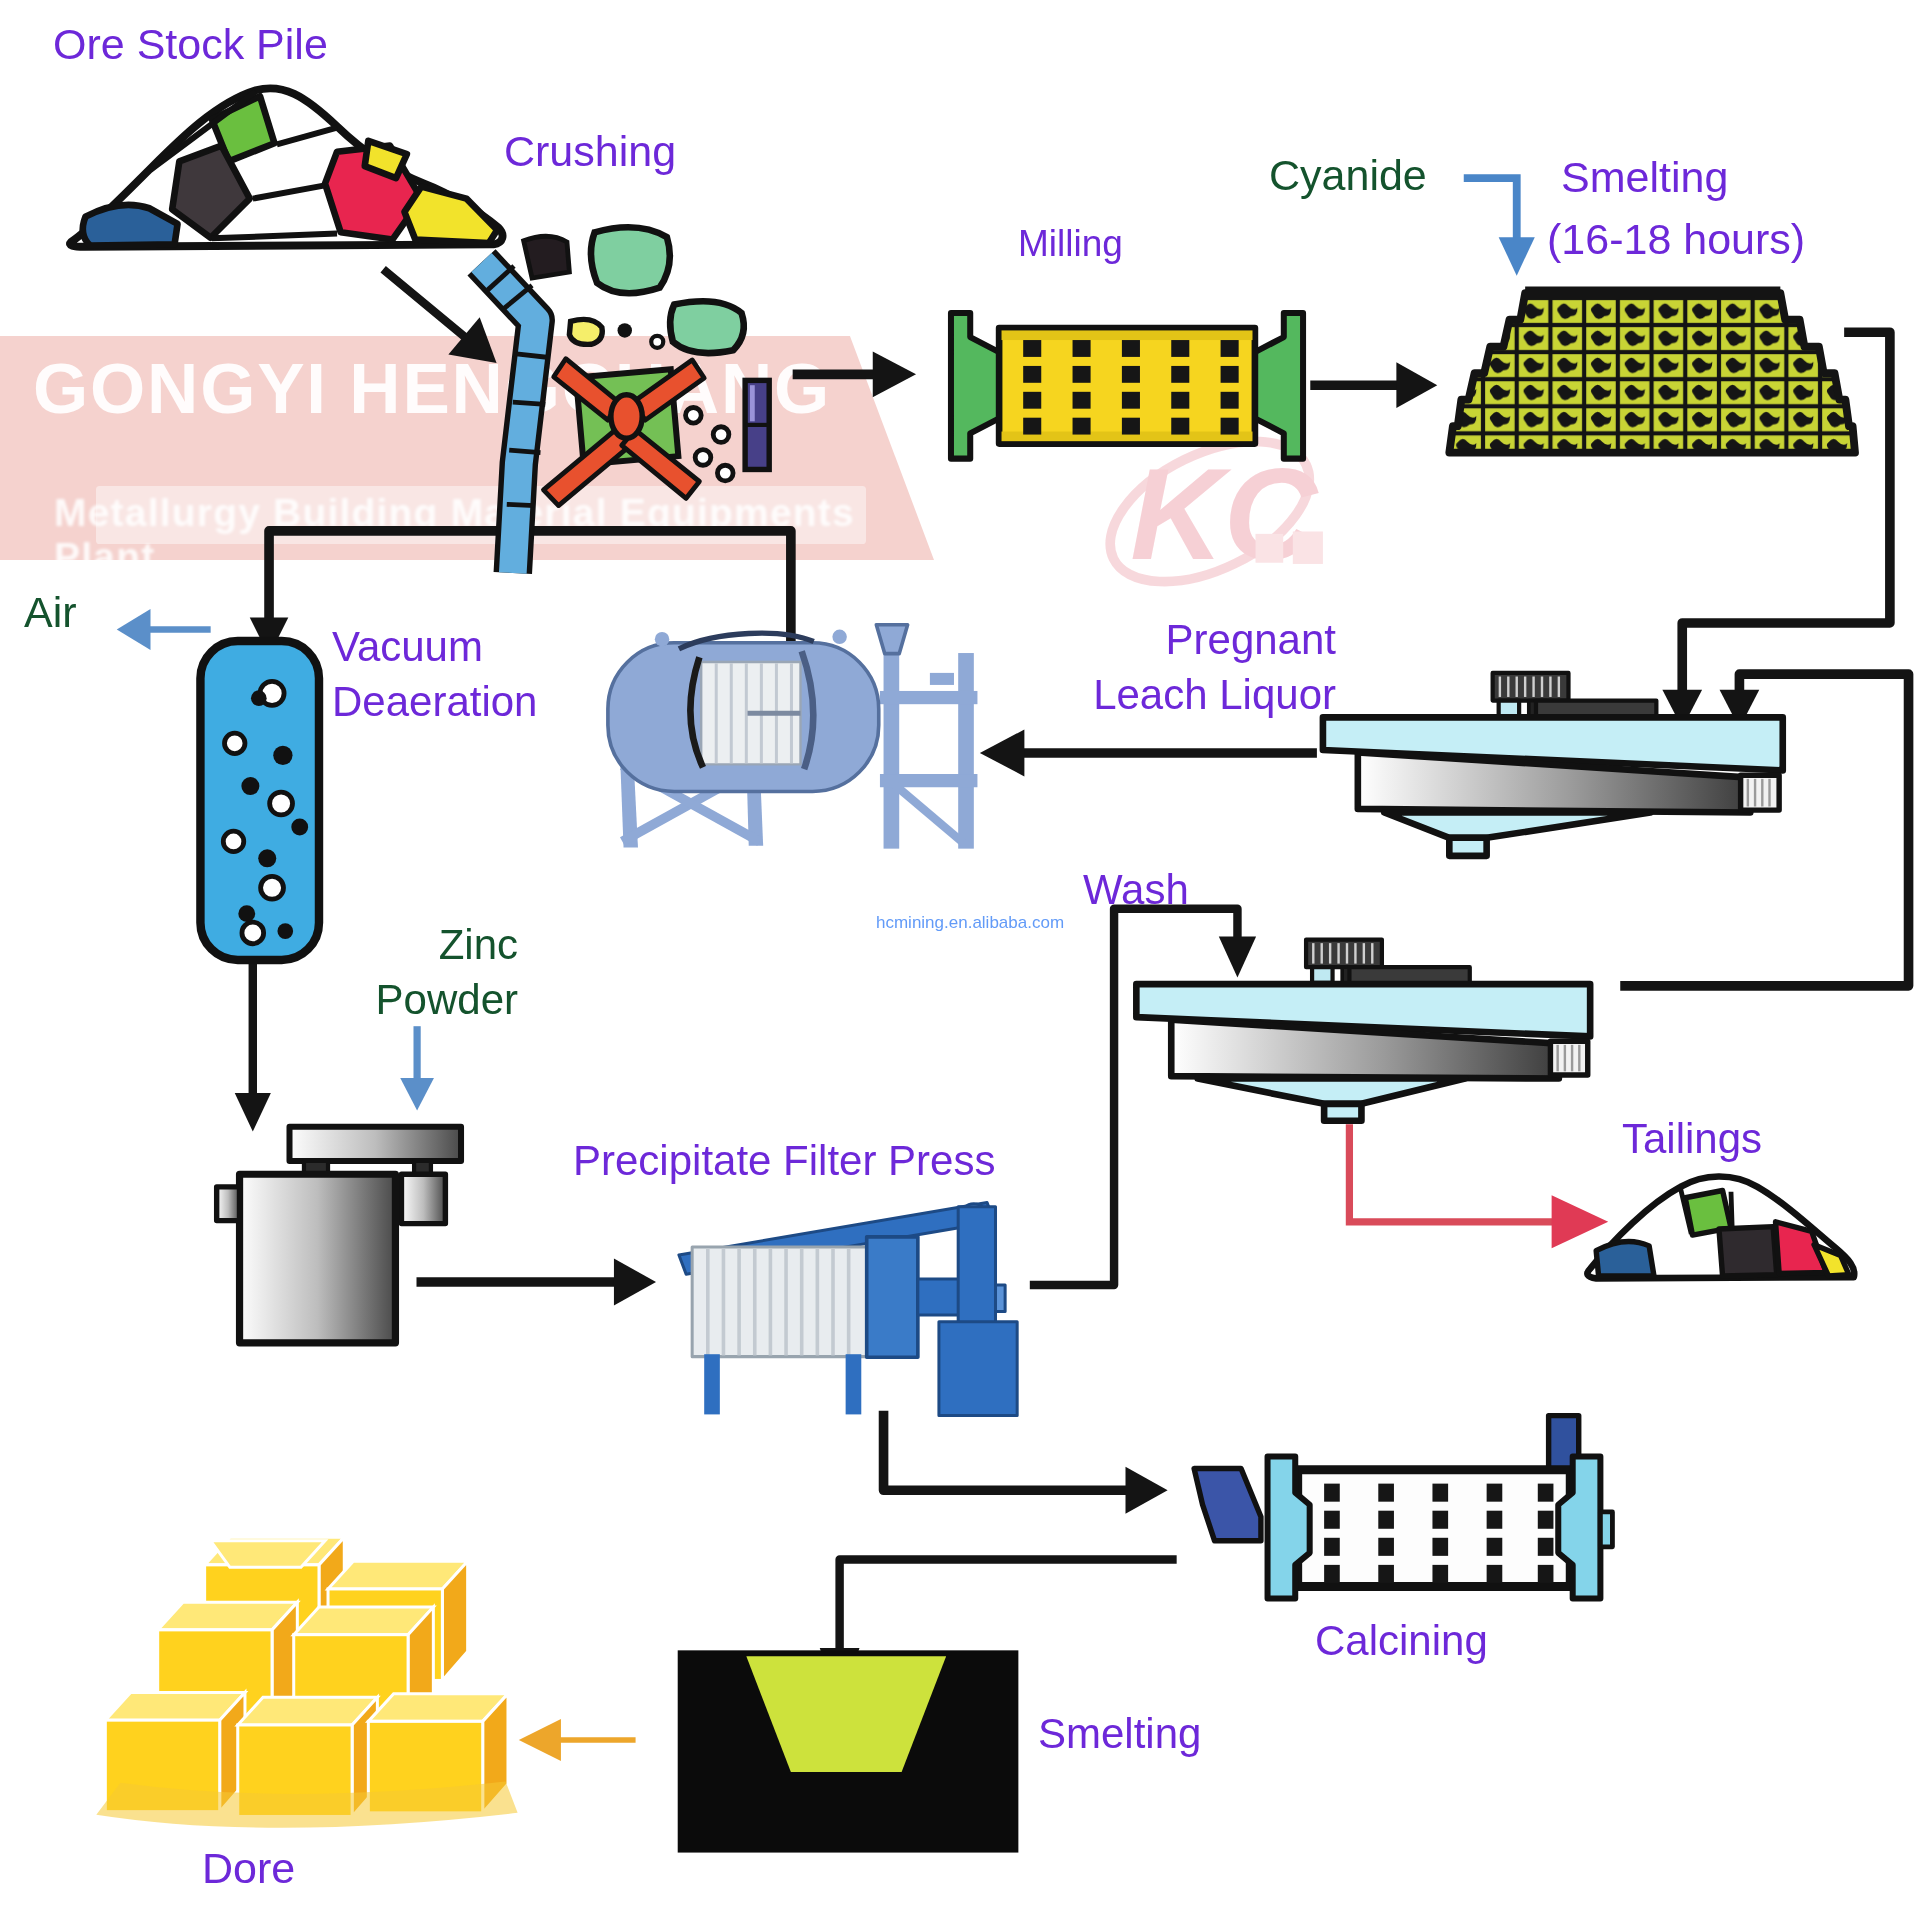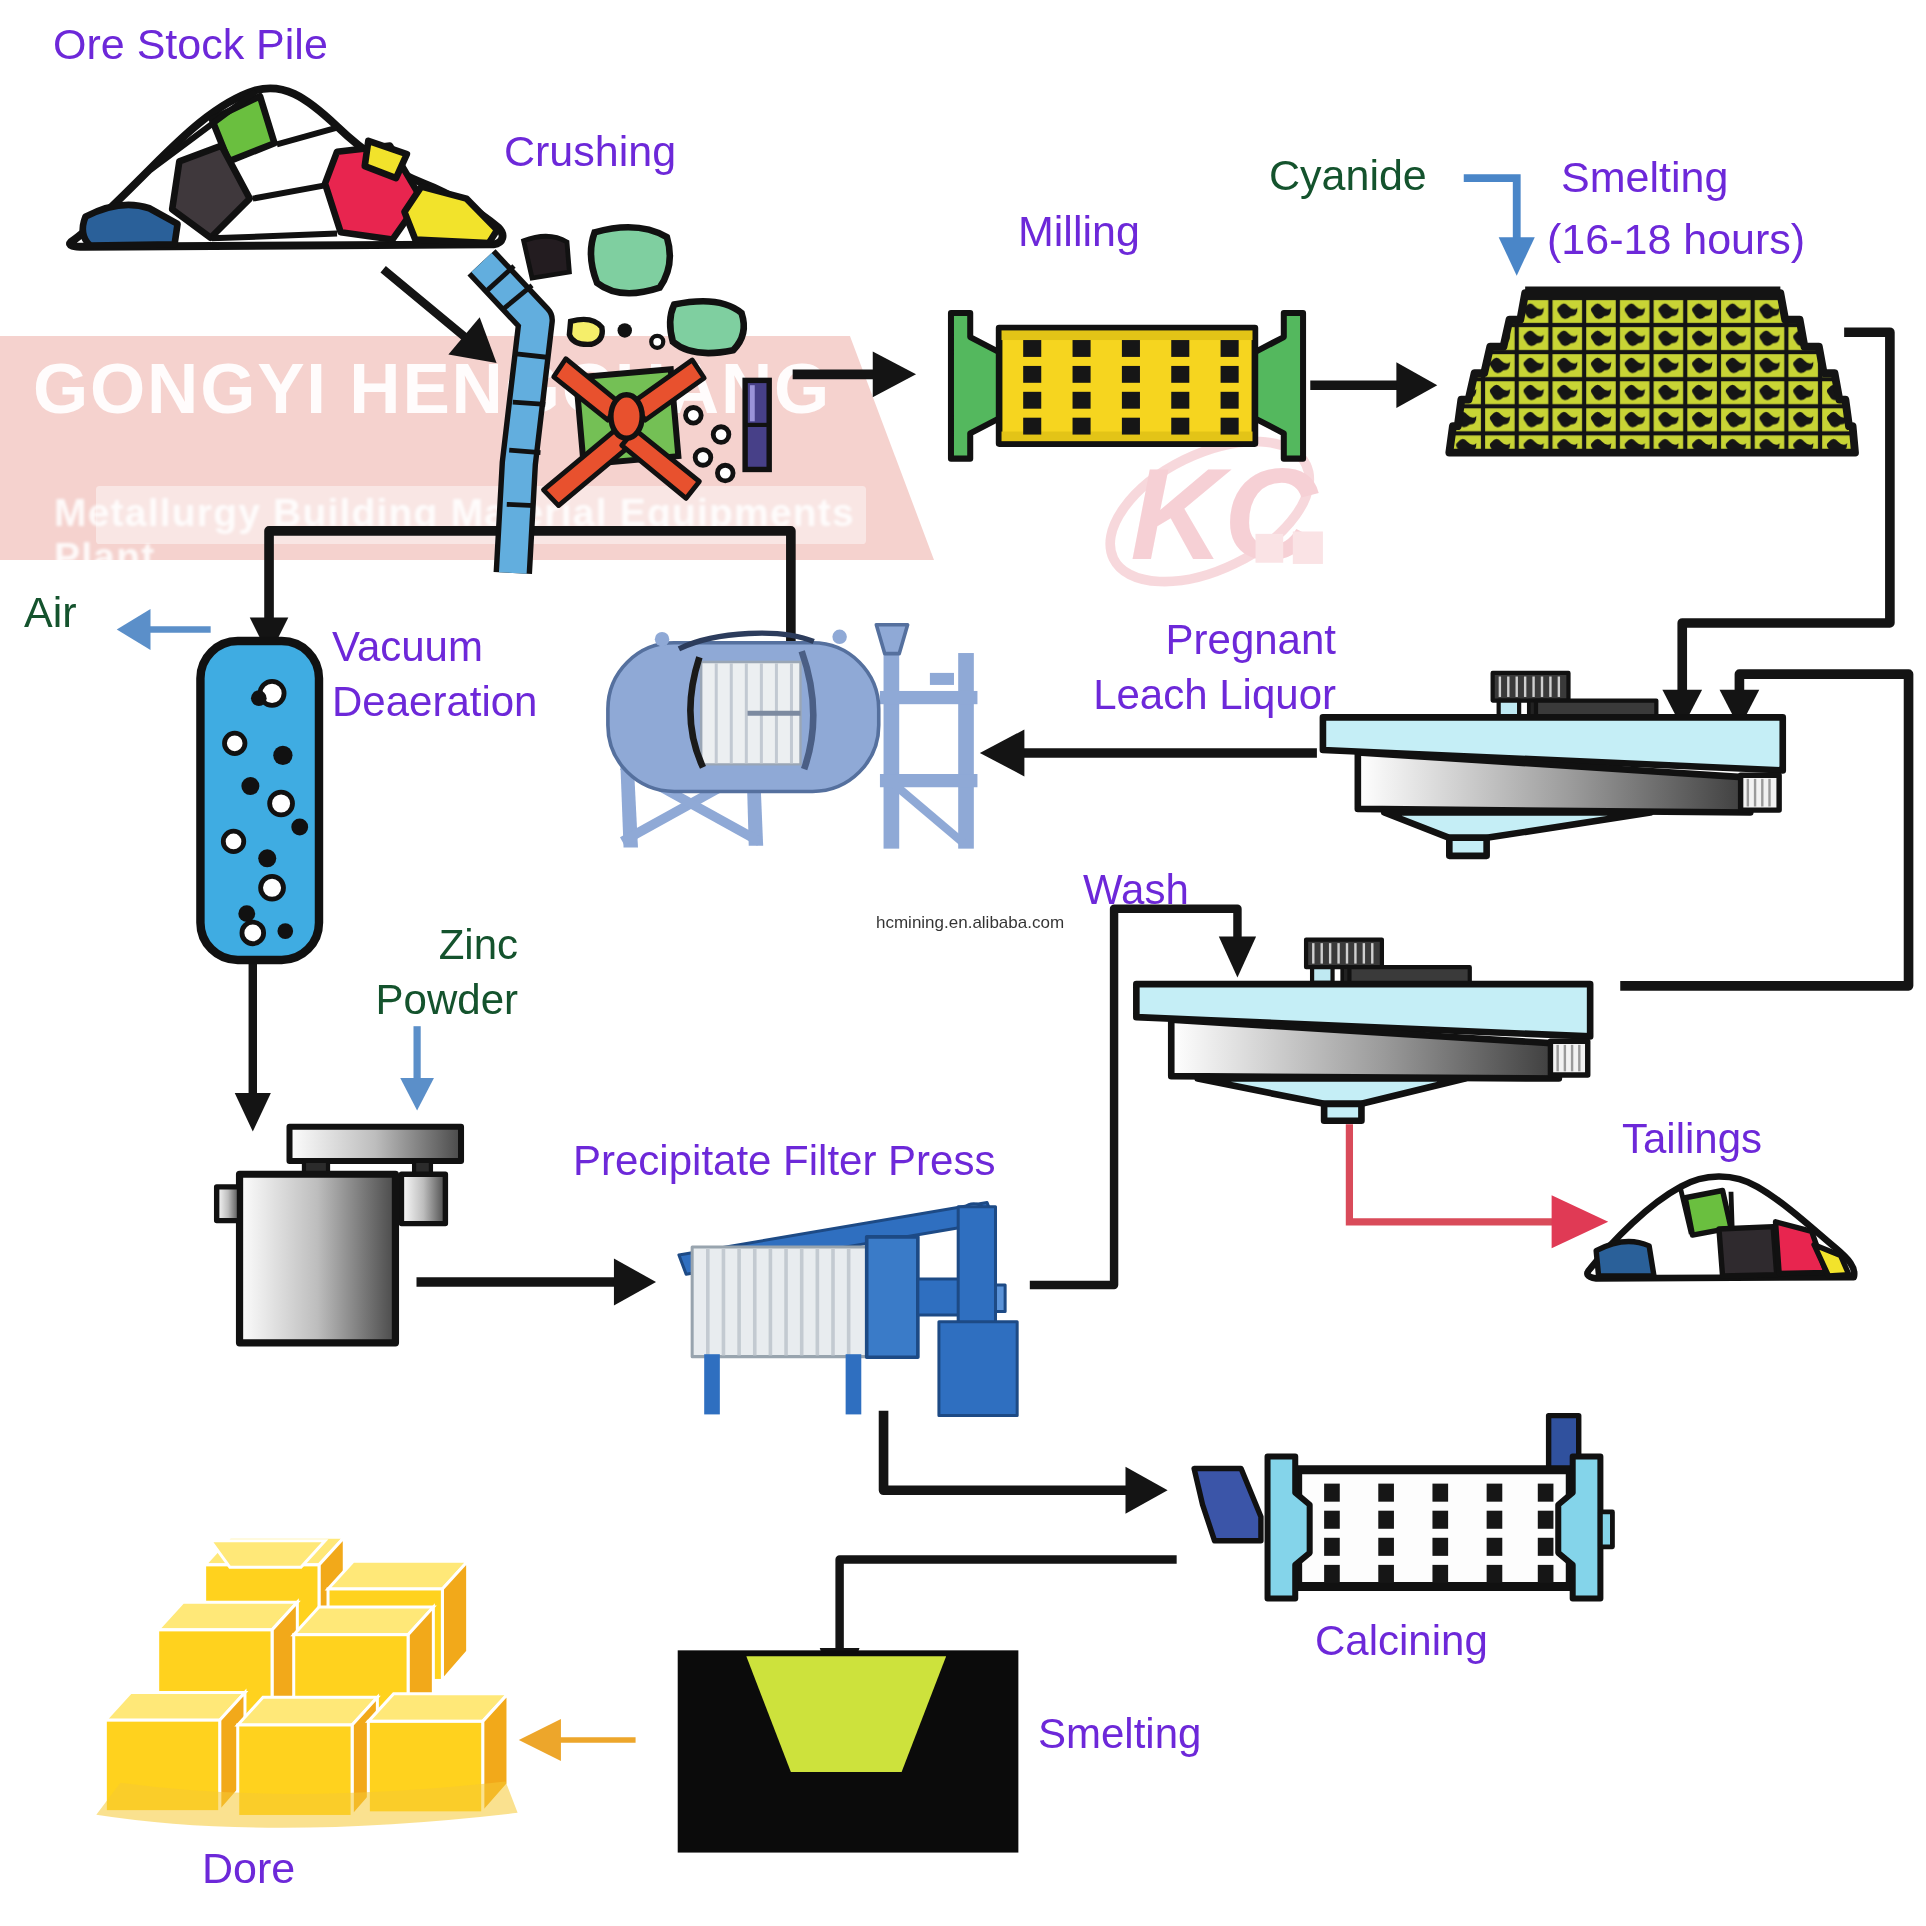"Milling" div.lbl { font-size: 43px -> 37px; top: 204px -> 220px }
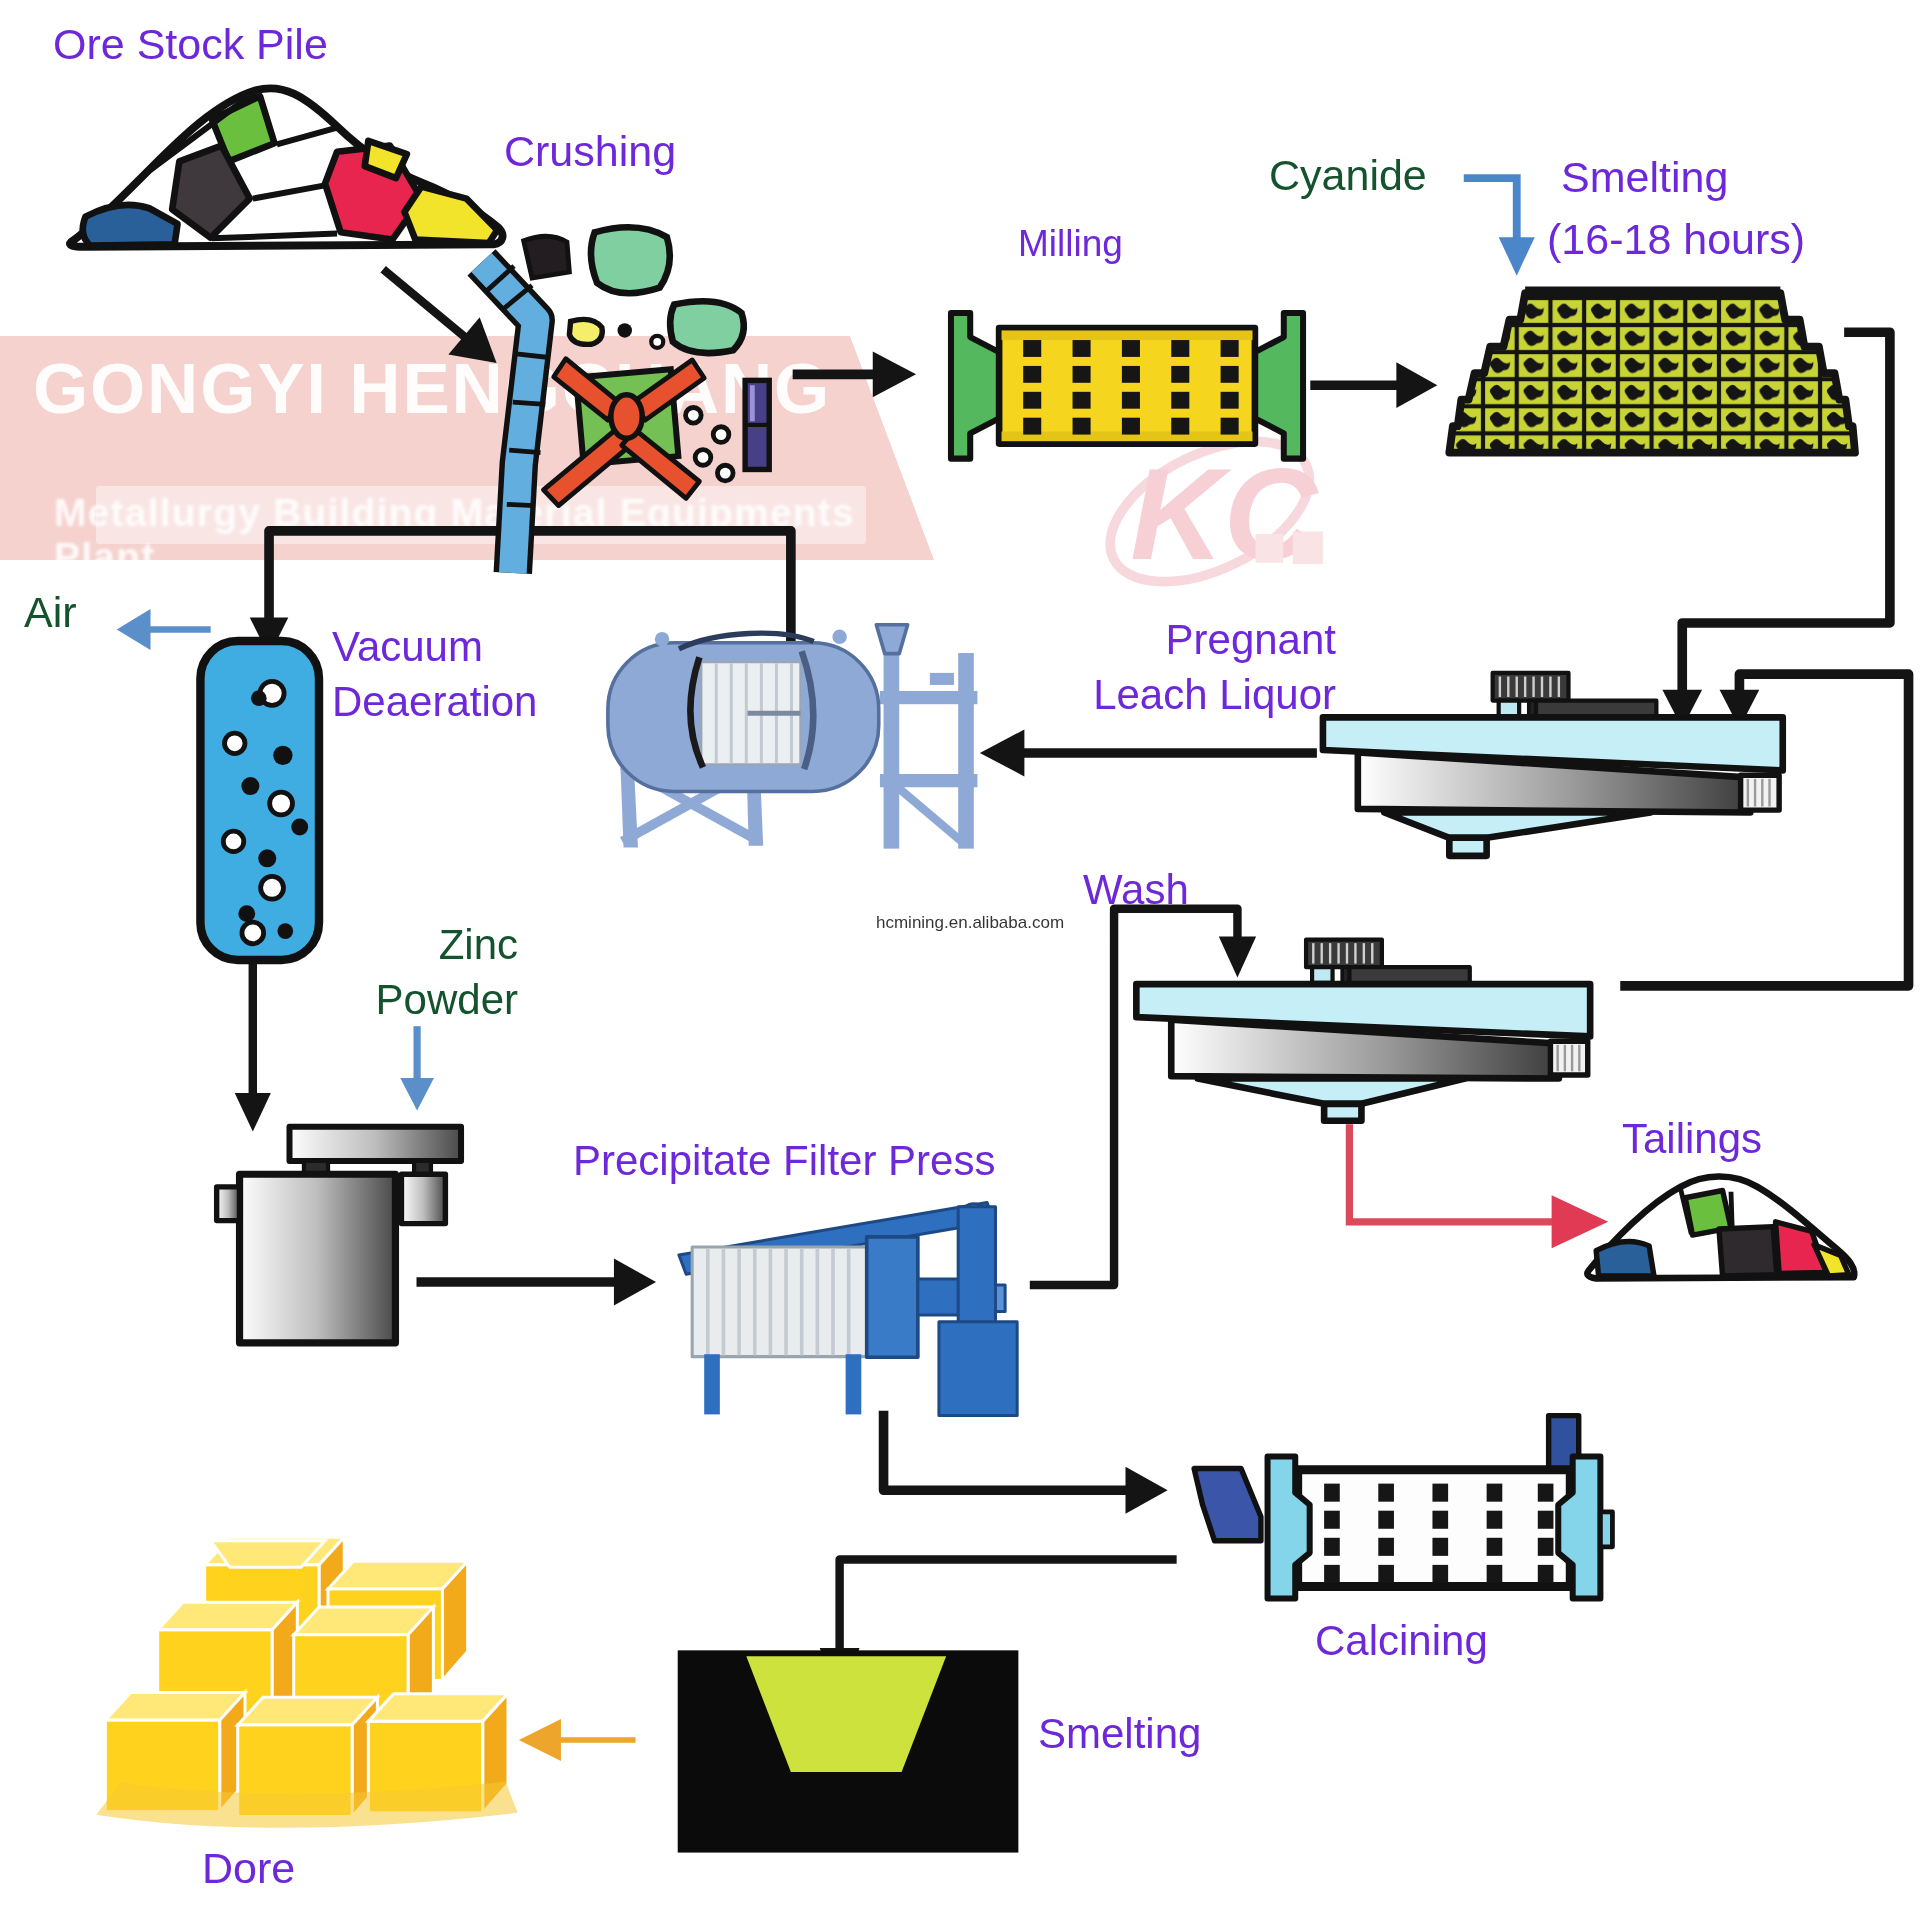"hcmining.en.alibaba.com" #site-mark { color: #000000 -> #3b82f6 }
